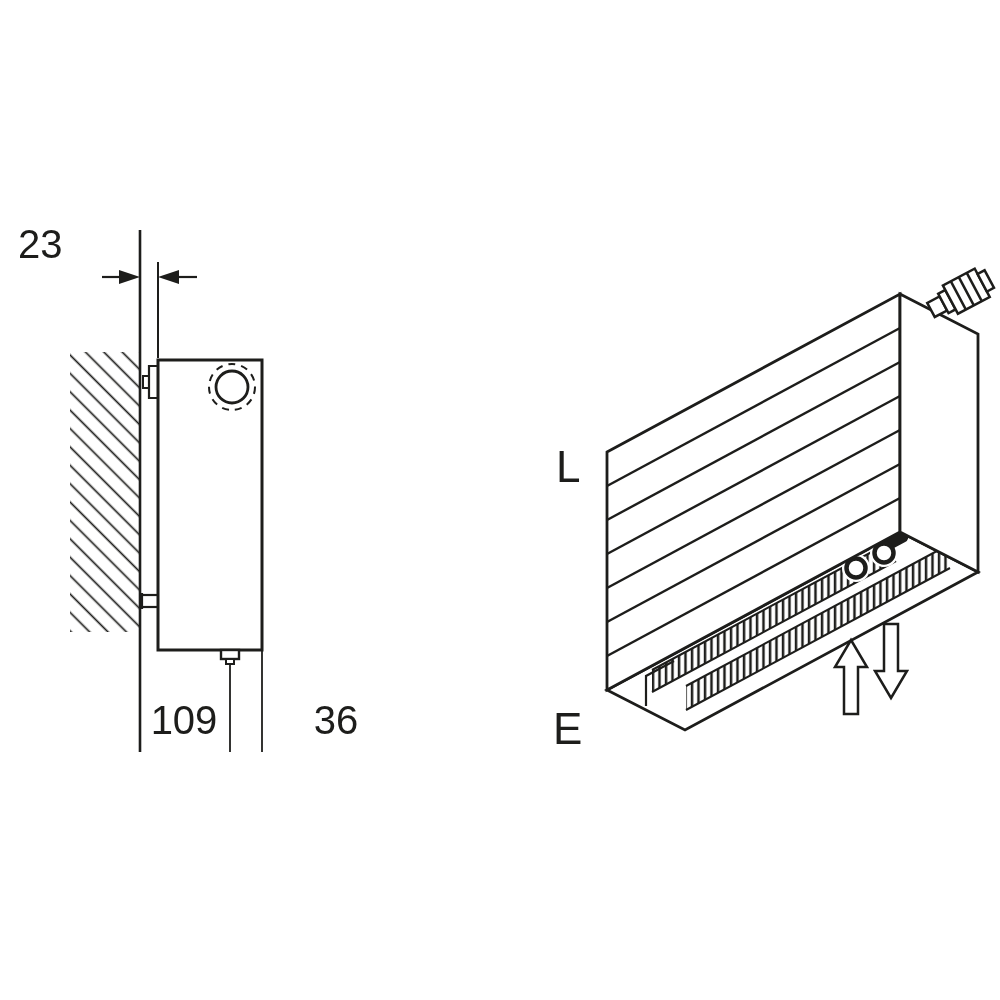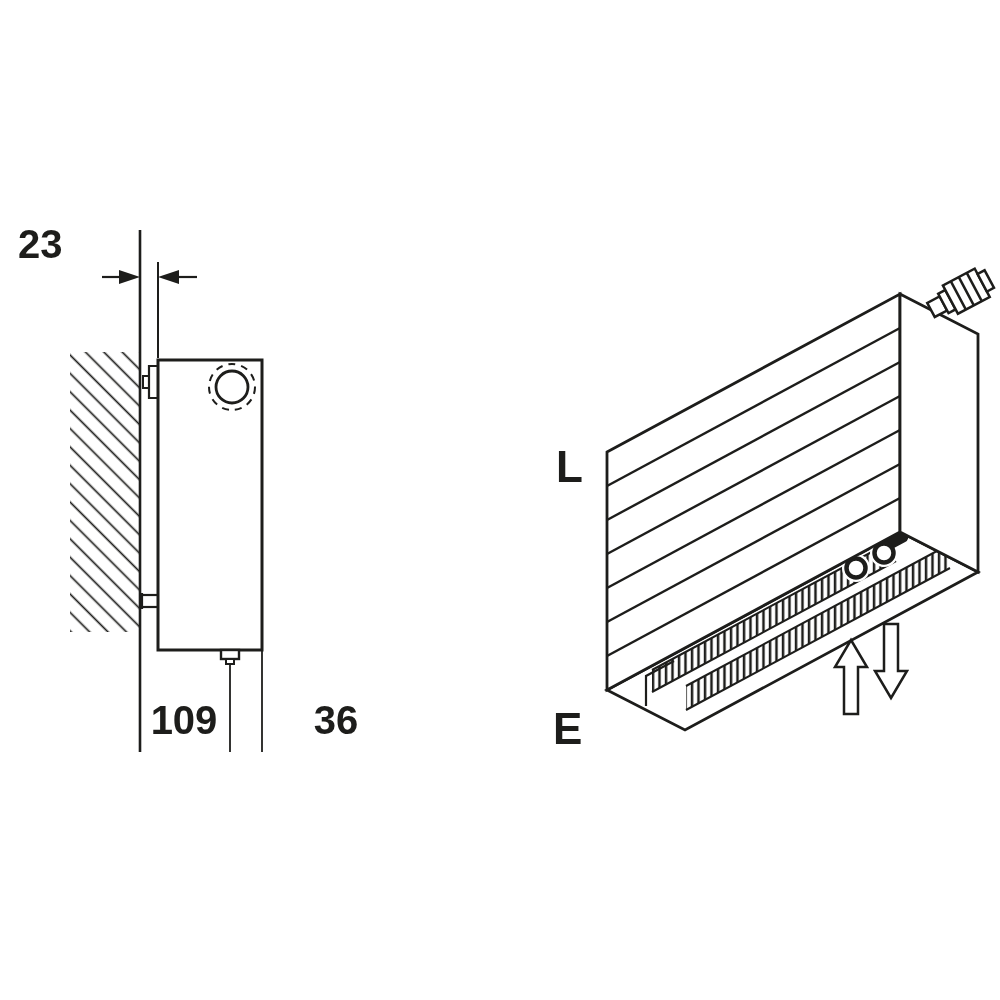"23" .stage { font-weight: bold -> none }
